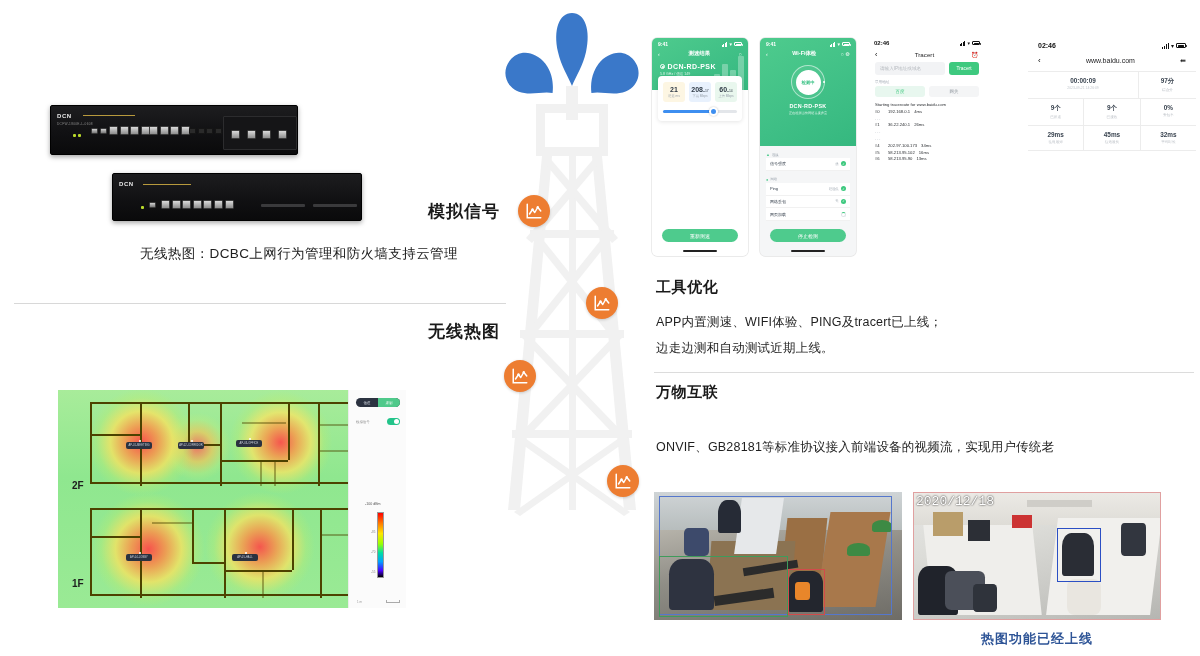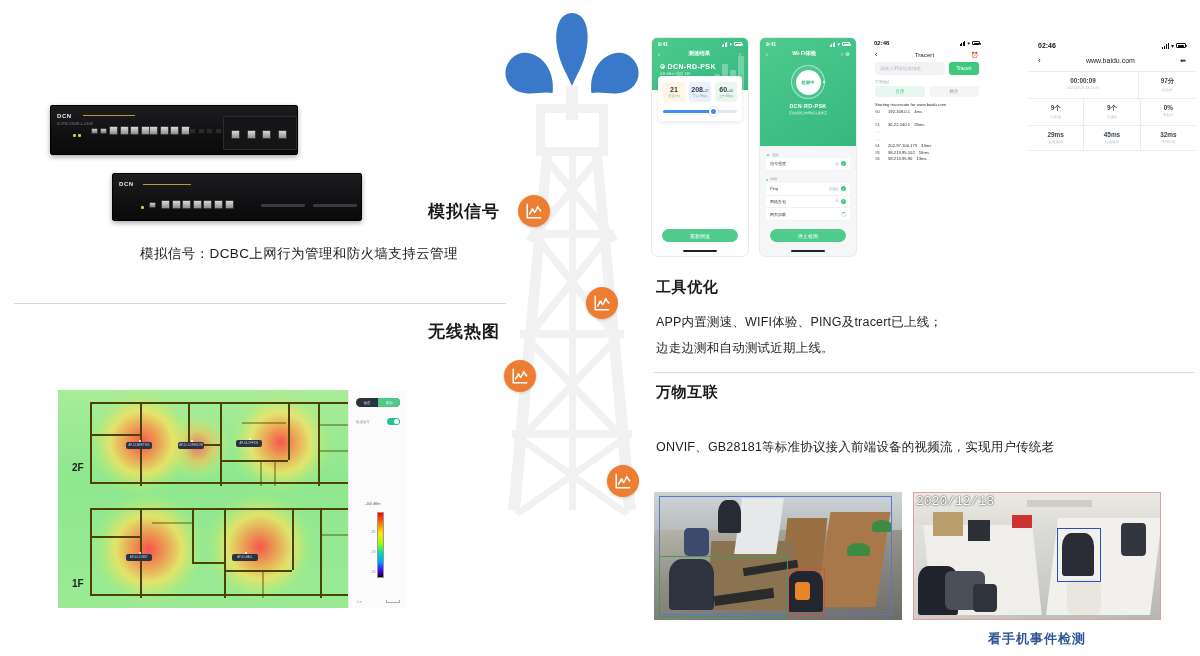"模拟信号：DCBC上网行为管理和防火墙支持云管理" div.left-sub { text: 模拟信号 -> 无线热图 }
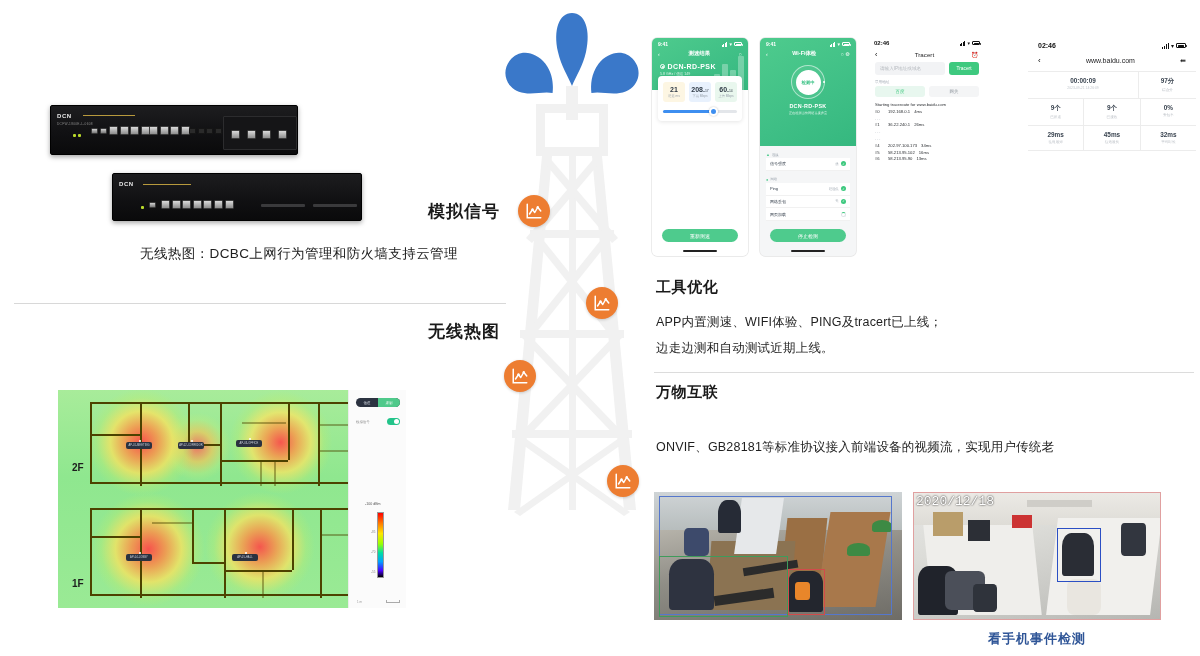"2F" div.floor-label { top: 72px -> 90px }
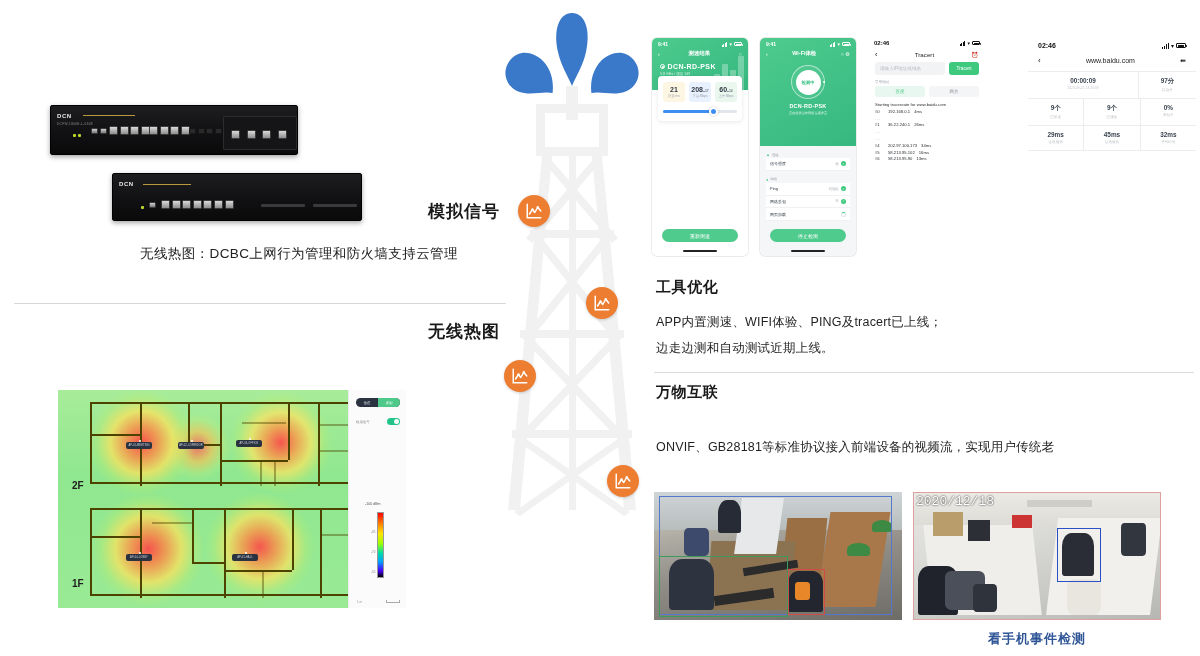"看手机事件检测" div.cap { text: 看手机事件检测 -> 热图功能已经上线 }
